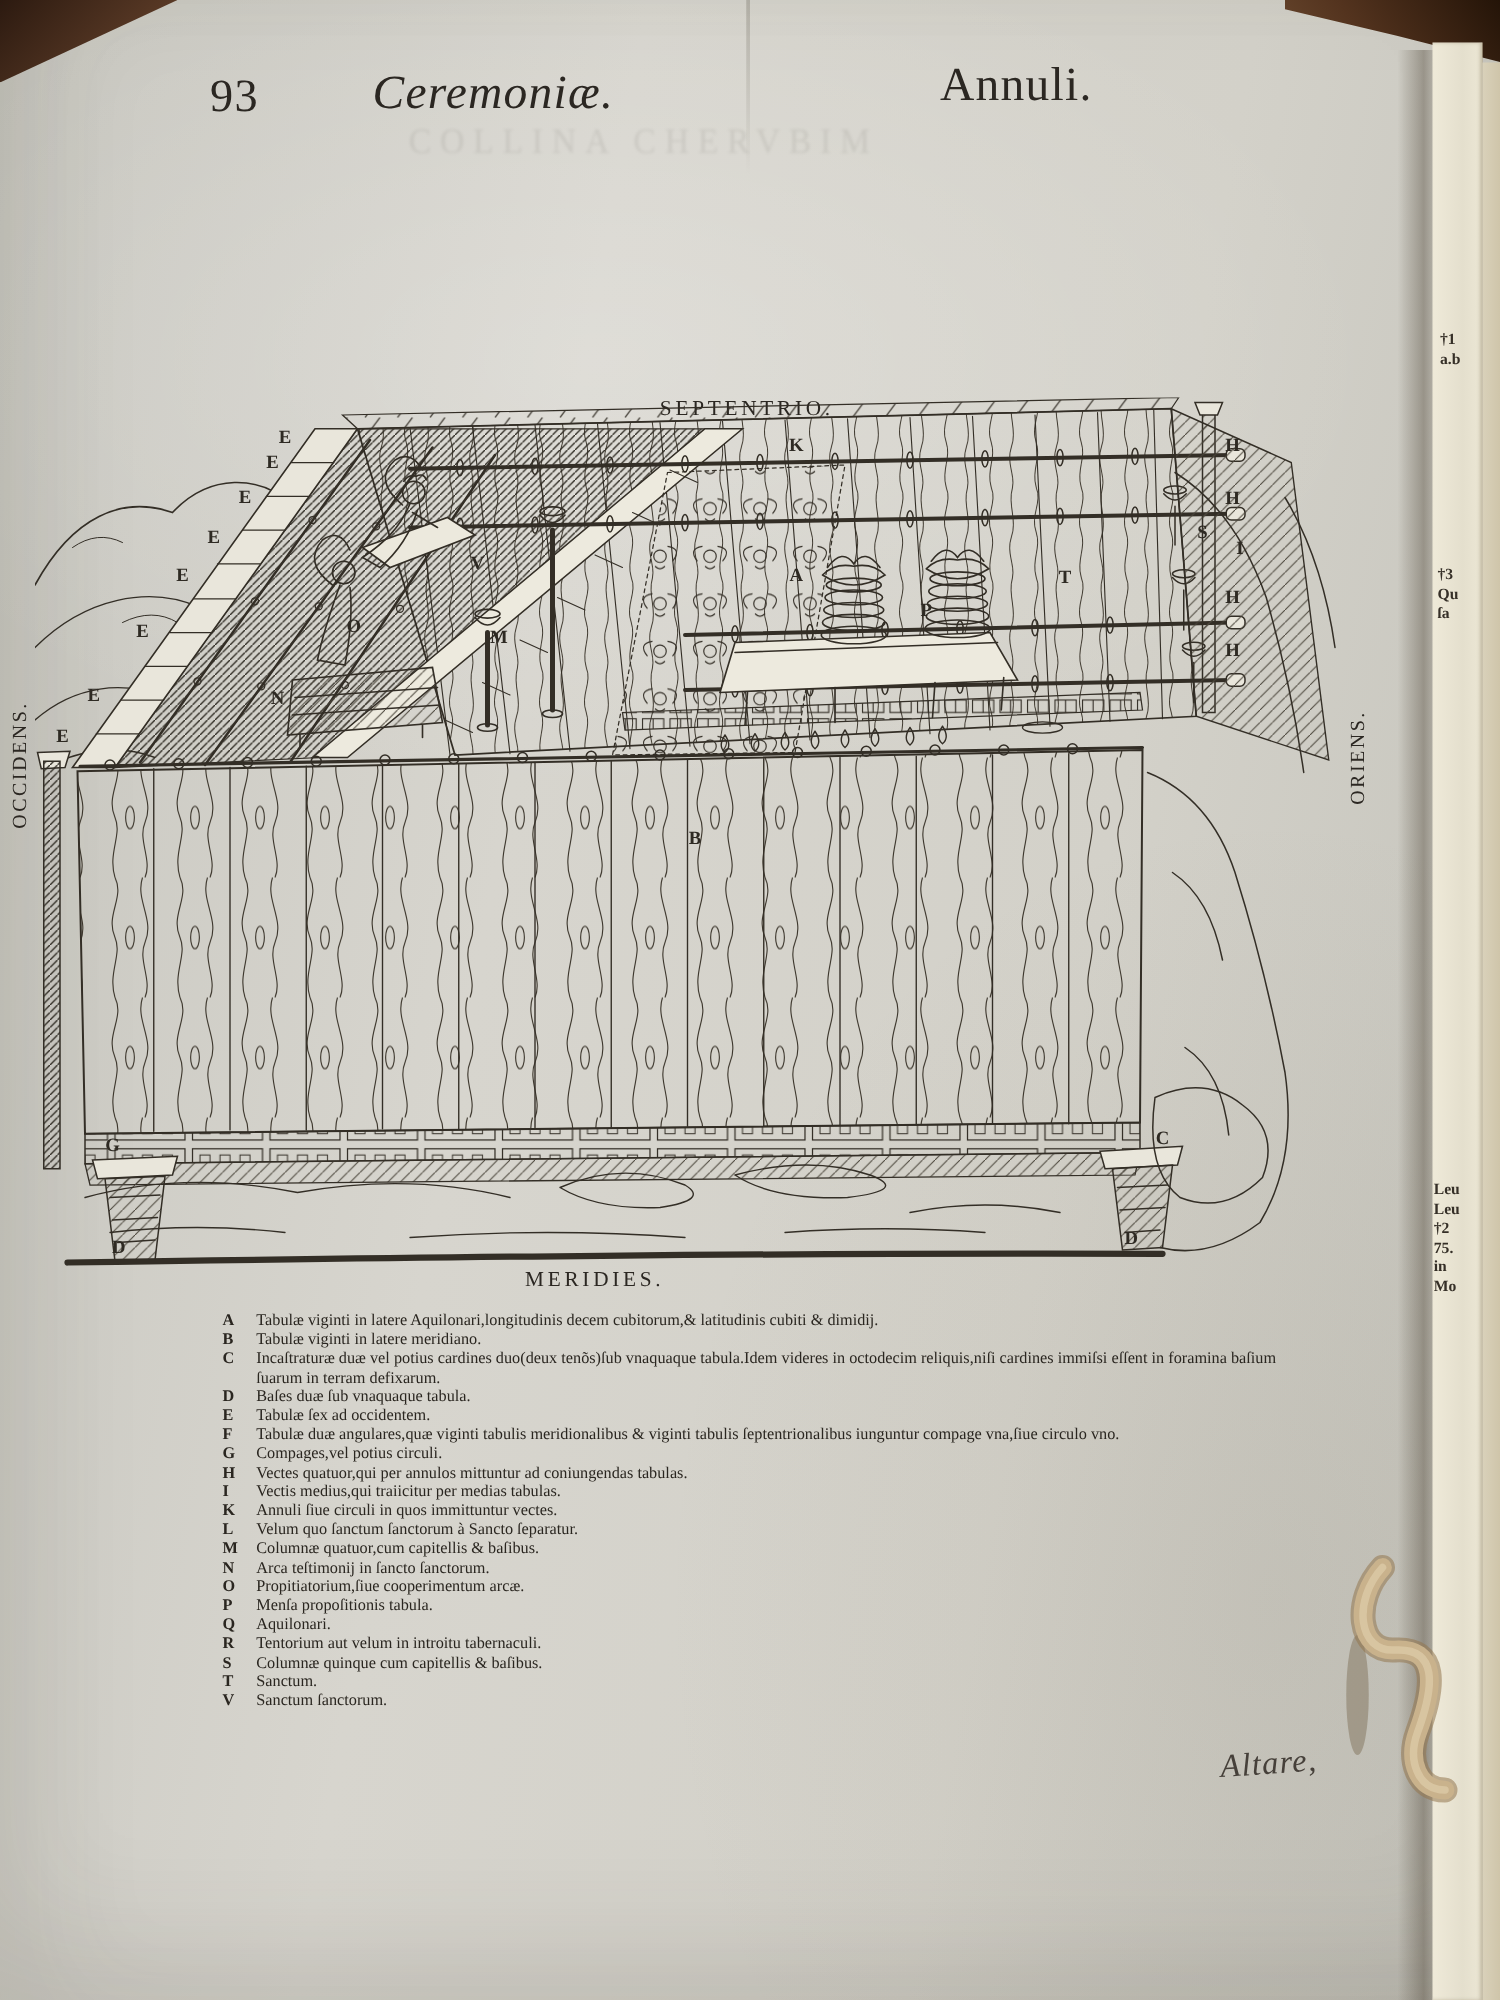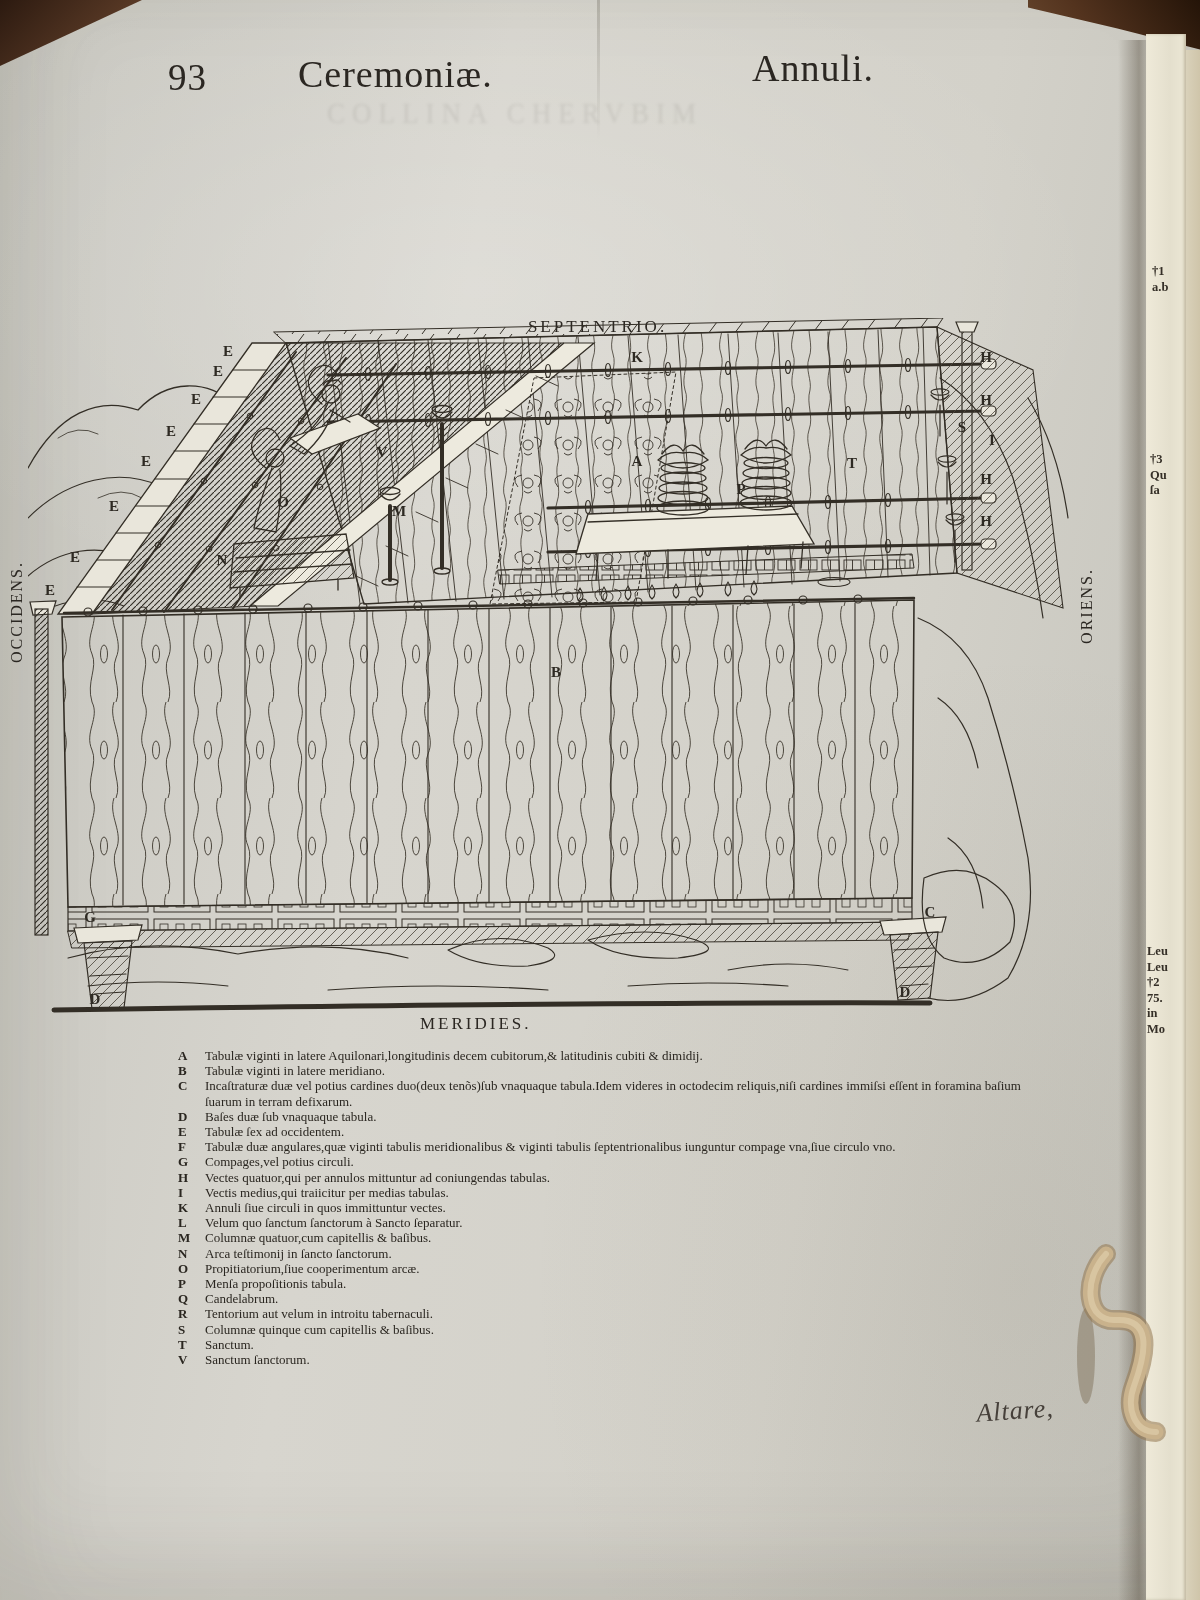"Ceremoniæ." .runtitle { font-style: none -> italic }
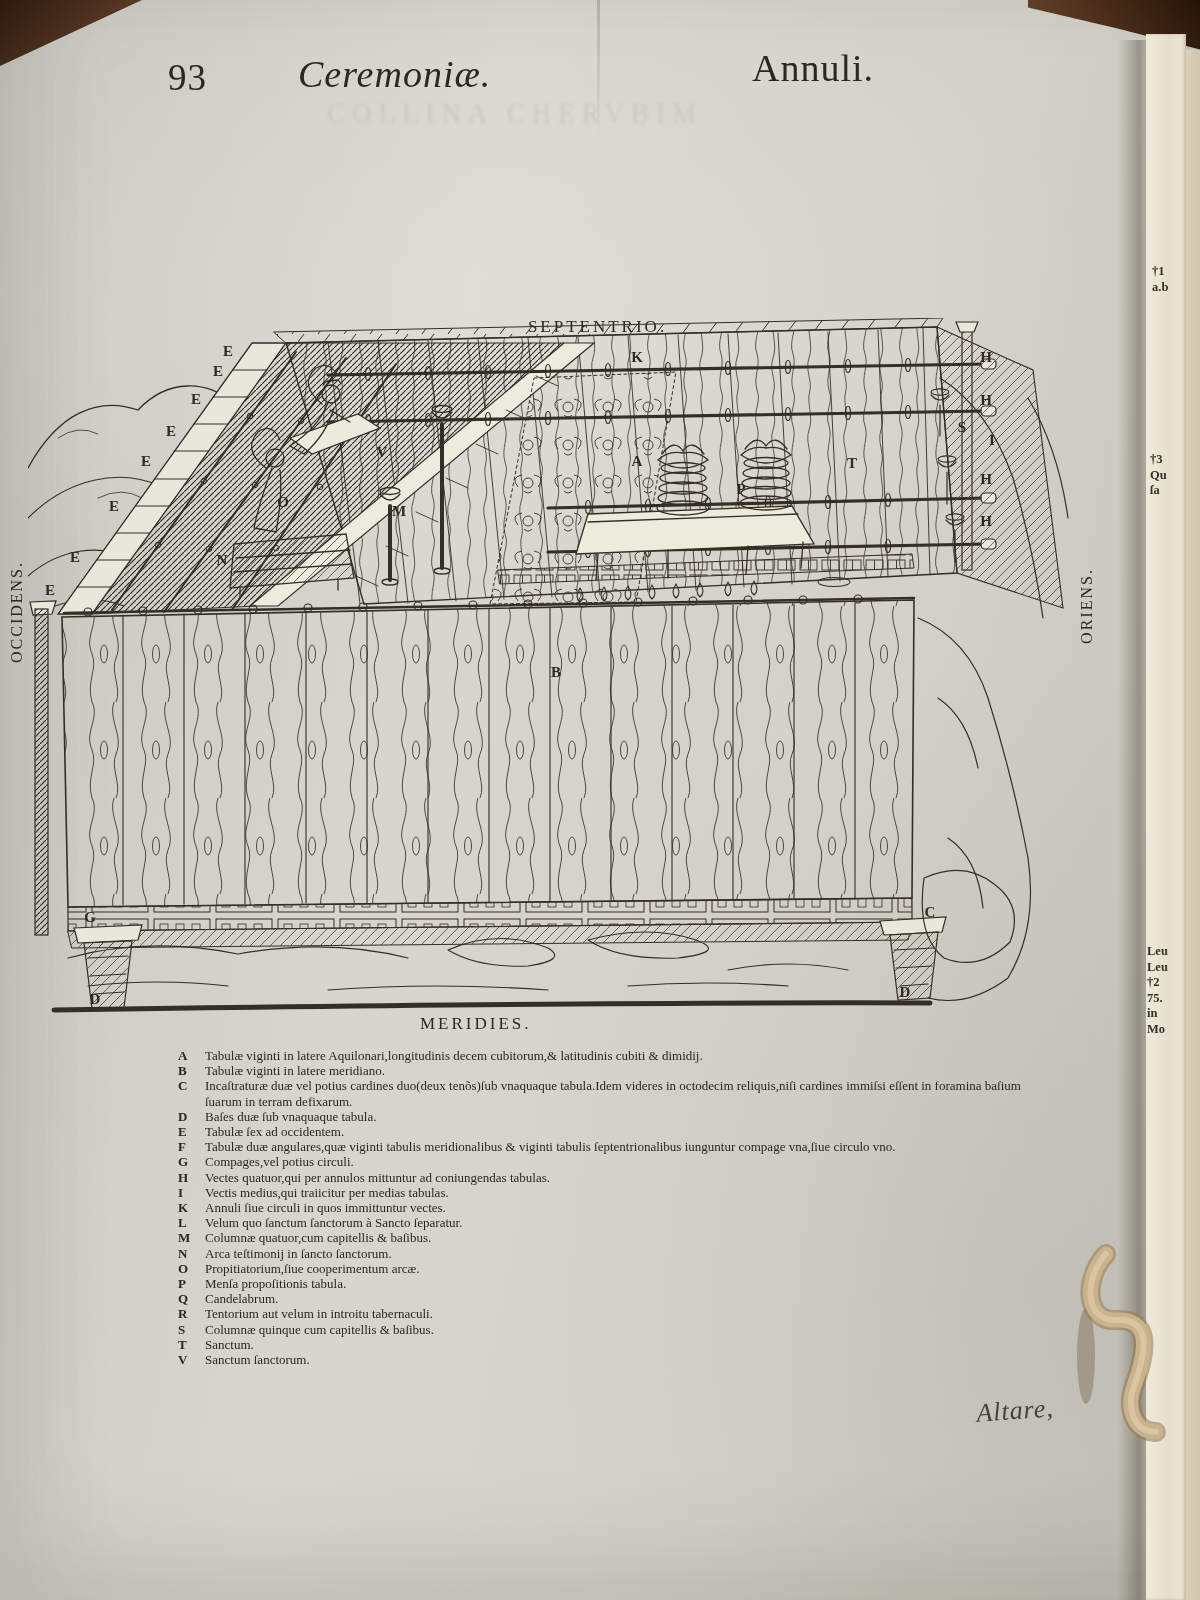"Candelabrum." span.legend-text { text: Candelabrum -> Aquilonari }
